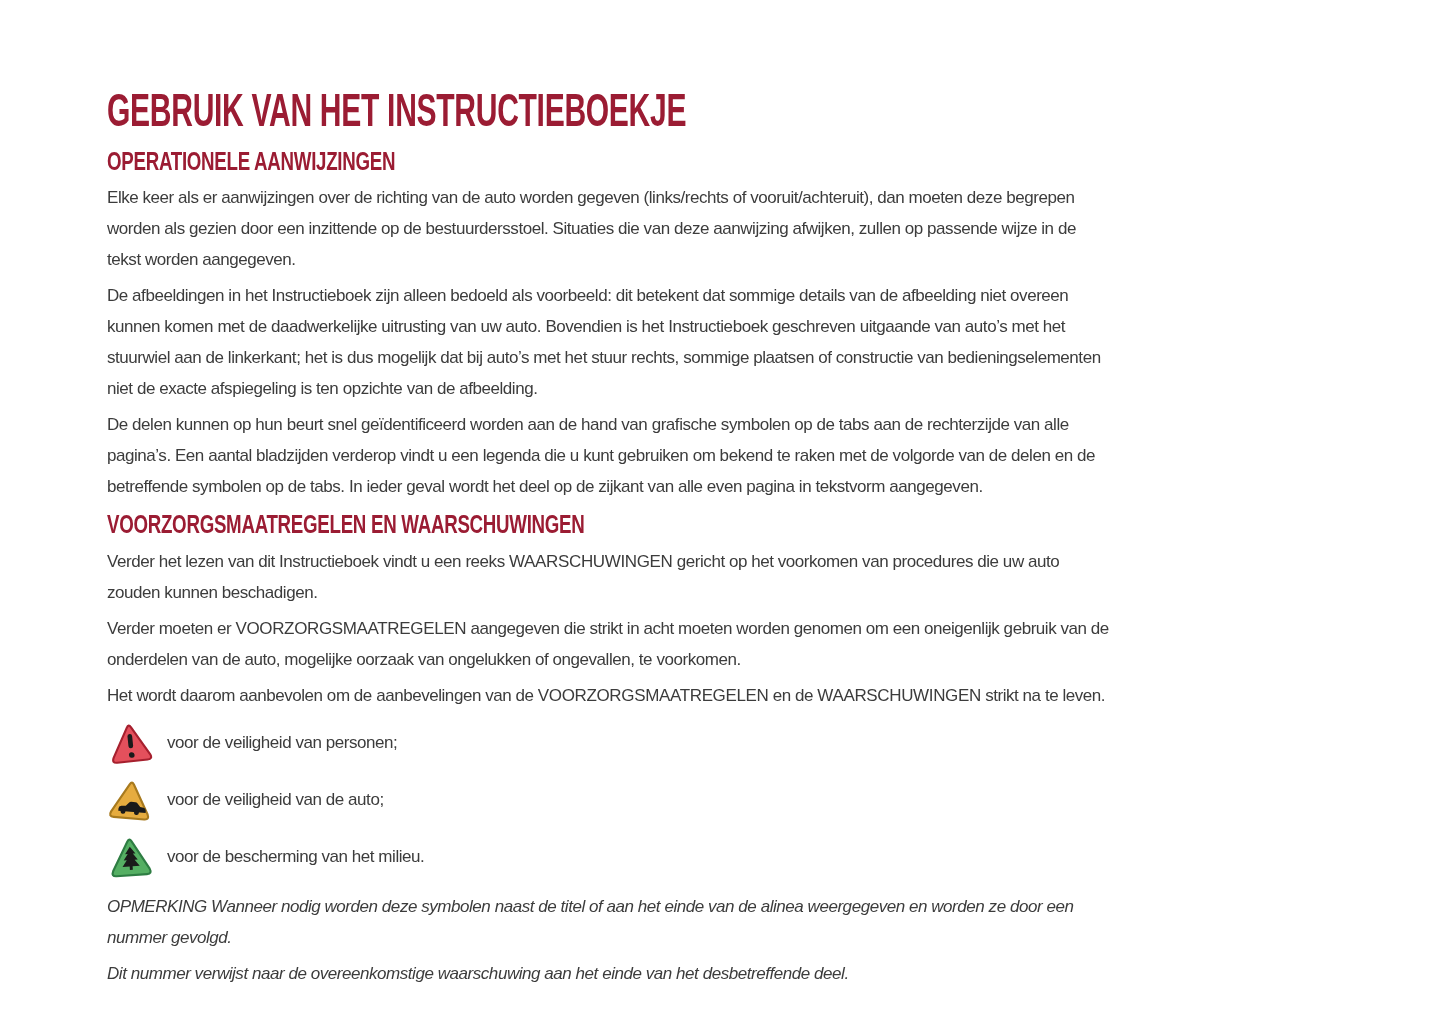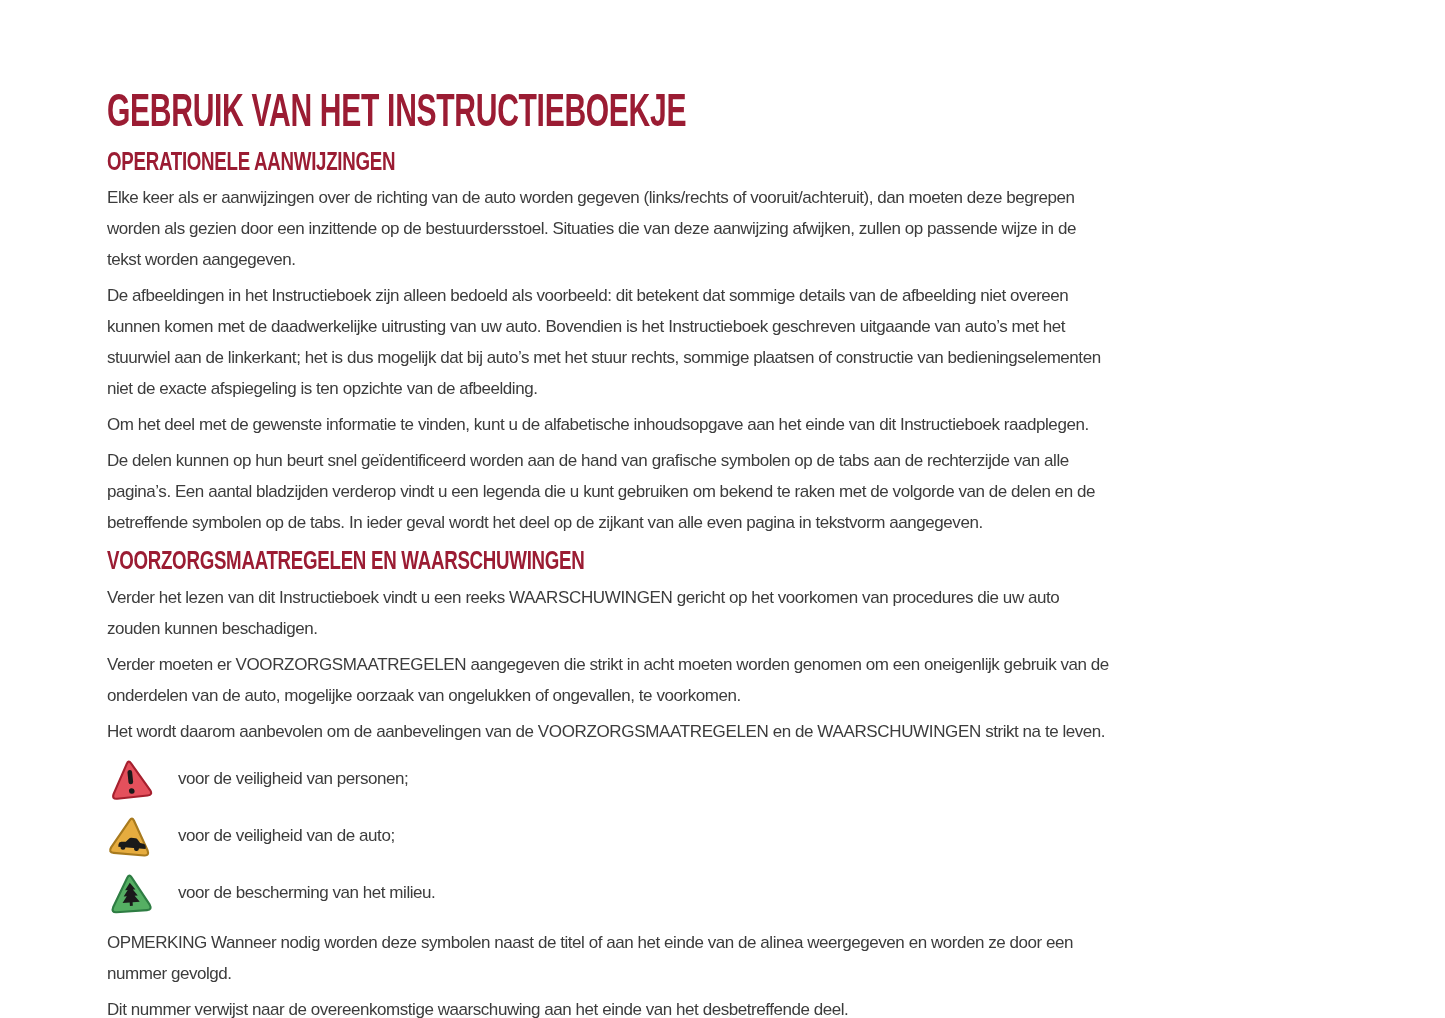"Om het deel met de" p.body-text { html: <p>Om het deel met de gewenste informatie te vinden, kunt u de alfabetische inhoudsopgave aan het einde van dit Instructieboek raadplegen.</p> -> none }
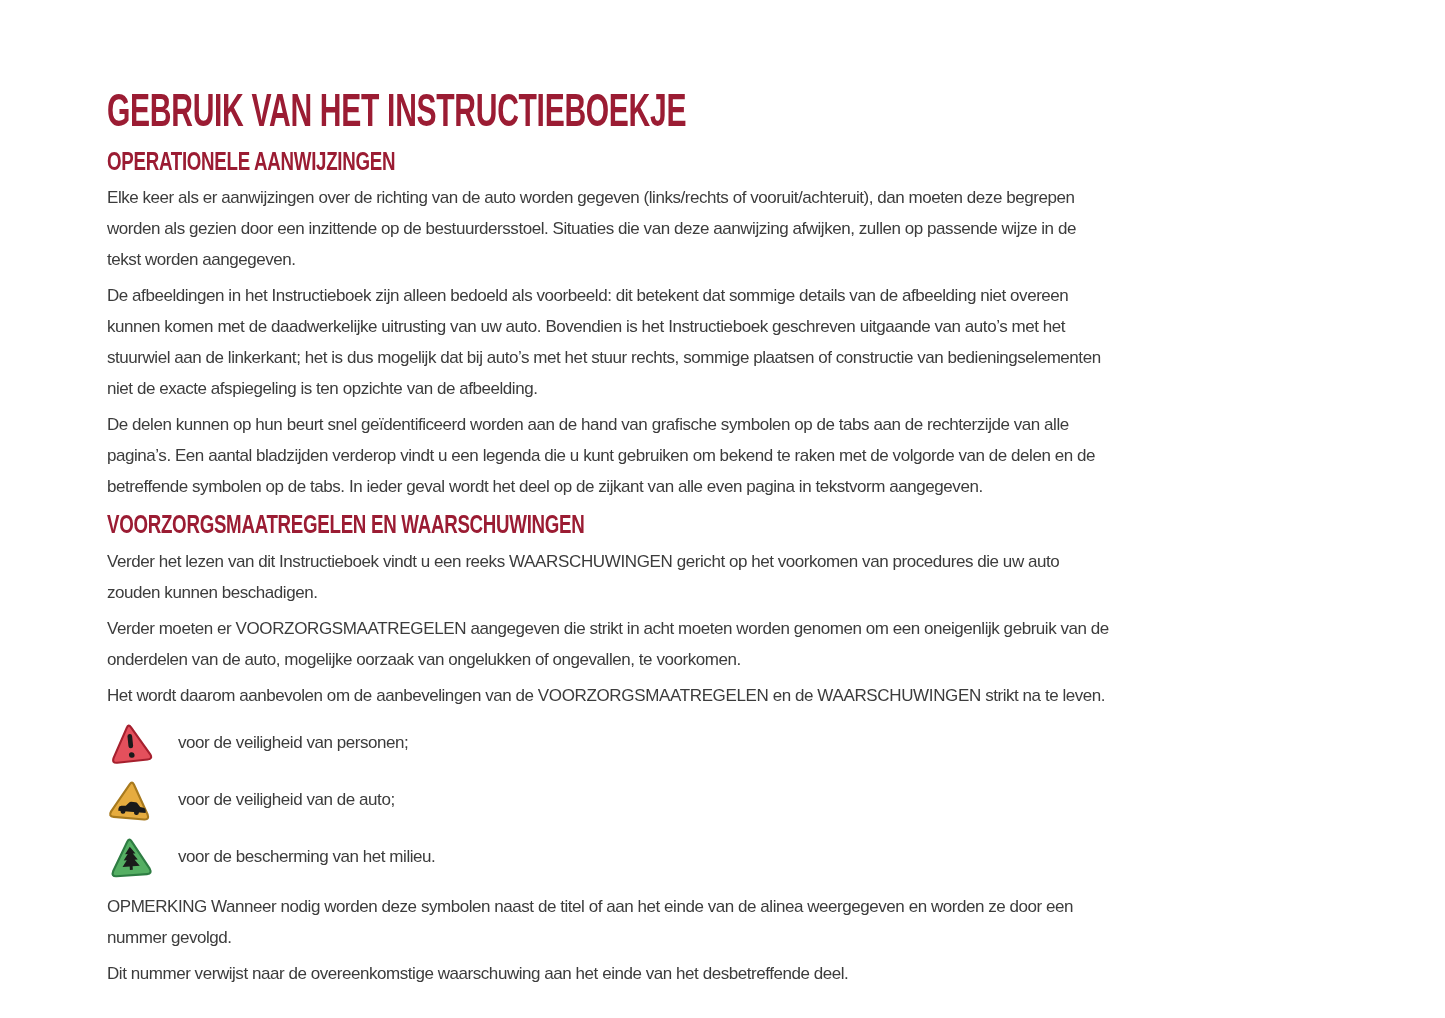"voor de veiligheid van personen;" .symbol-row { gap: 24px -> 13px }
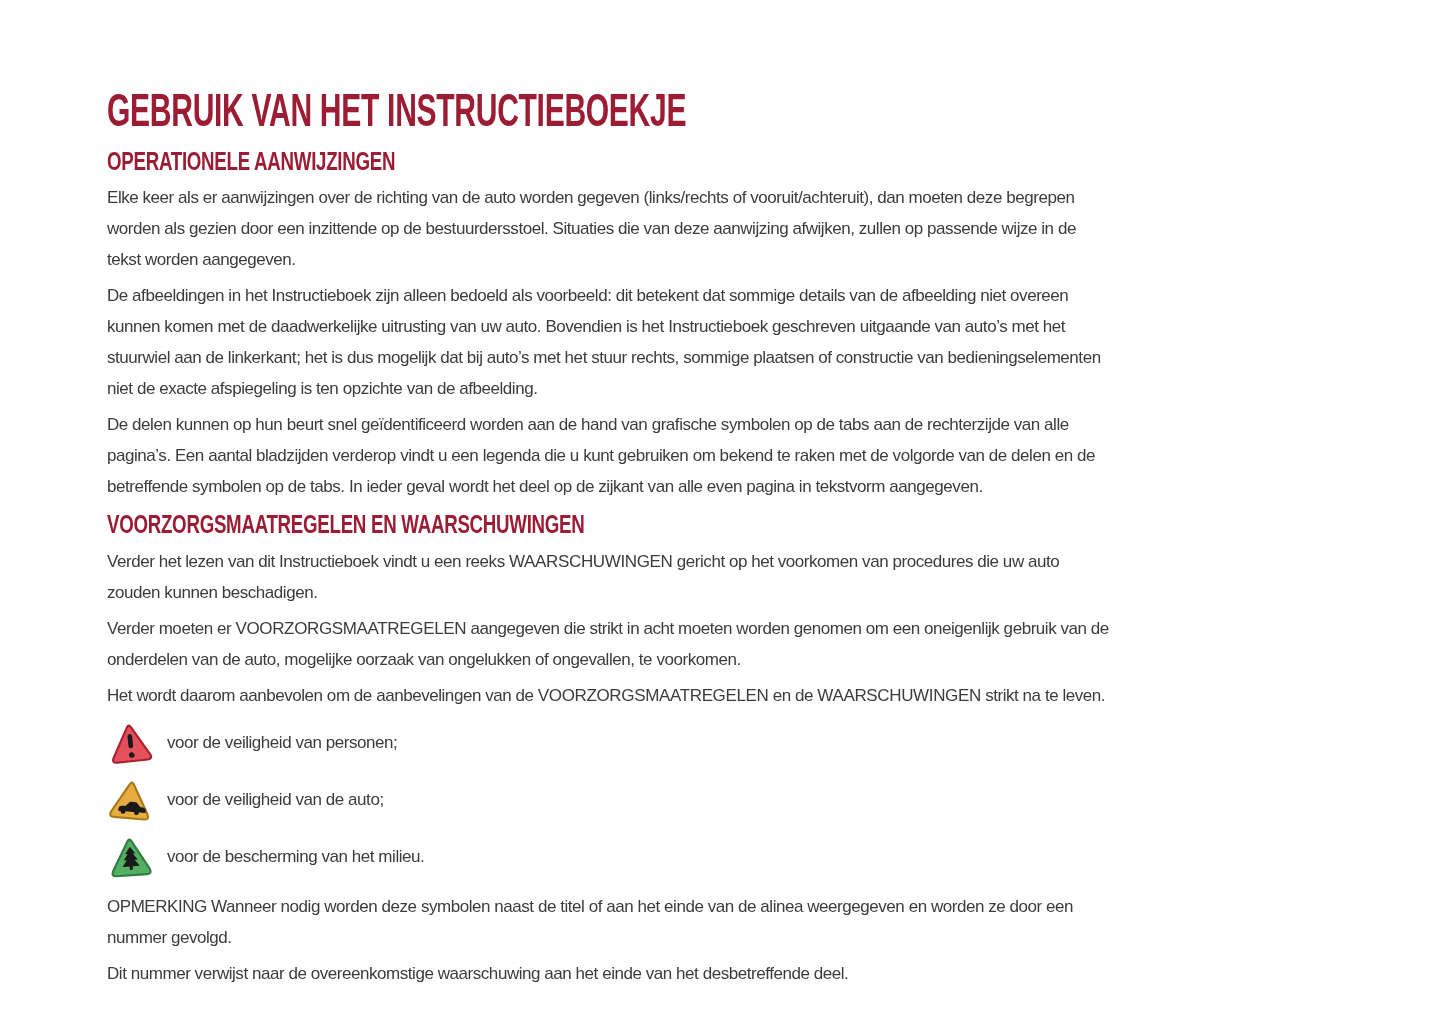"OPMERKING Wanneer nodig worden deze" .notes { font-style: none -> italic }
